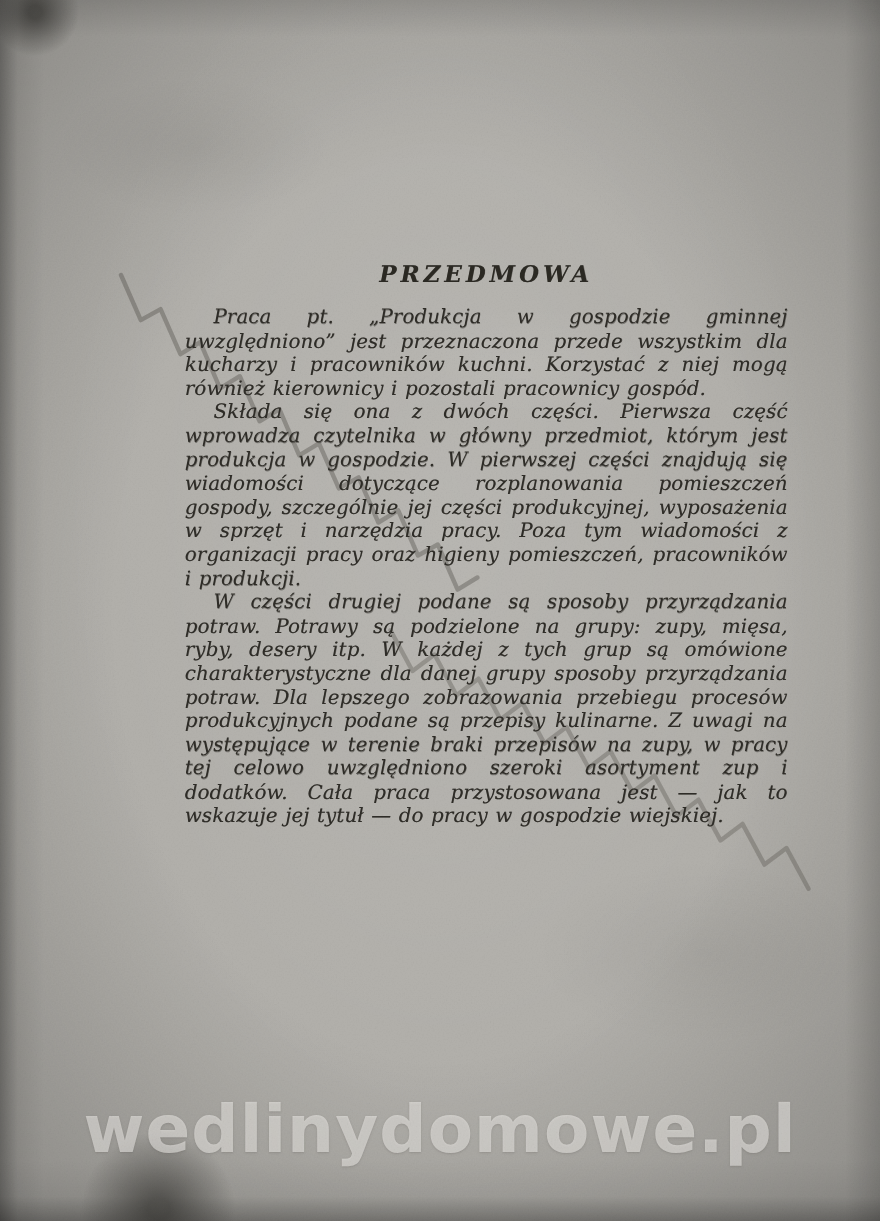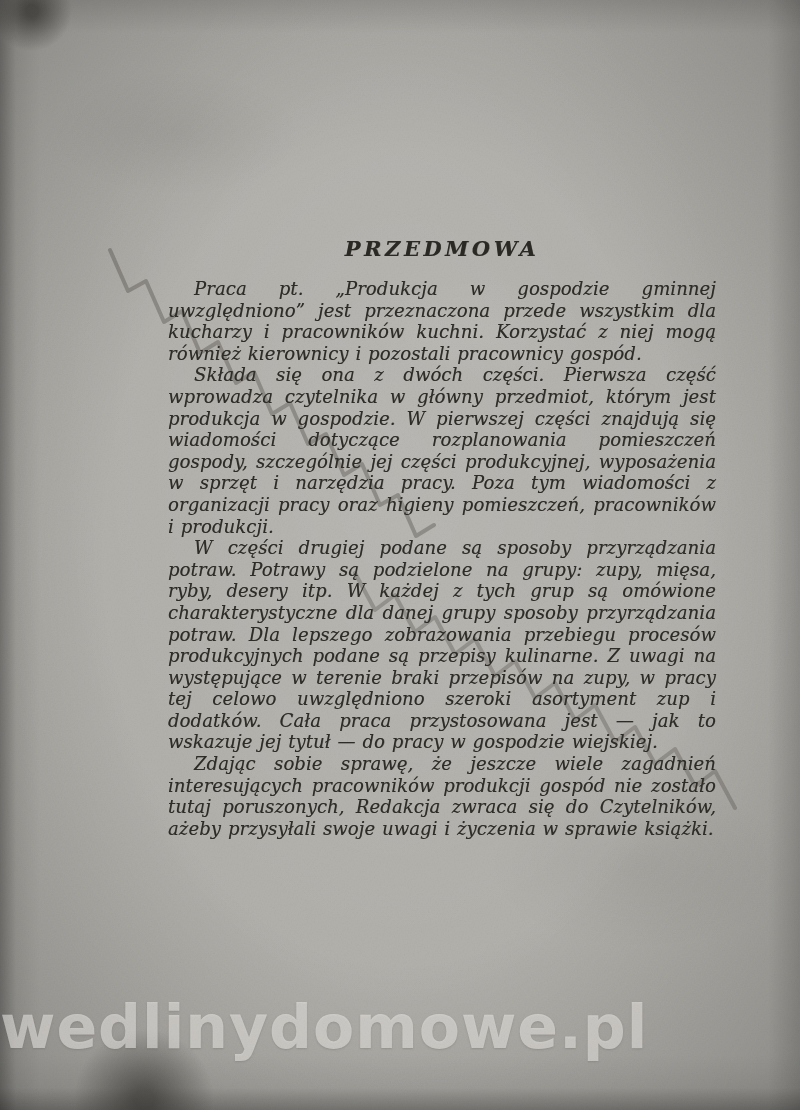"Zdając sobie sprawę, że jeszcze" p.para { html: <p>Zdając sobie sprawę, że jeszcze wiele zagadnień interesujących pracowników produkcji gospód nie zostało tutaj poruszonych, Redakcja zwraca się do Czytelników, ażeby przysyłali swoje uwagi i życzenia w sprawie książki.</p> -> none }
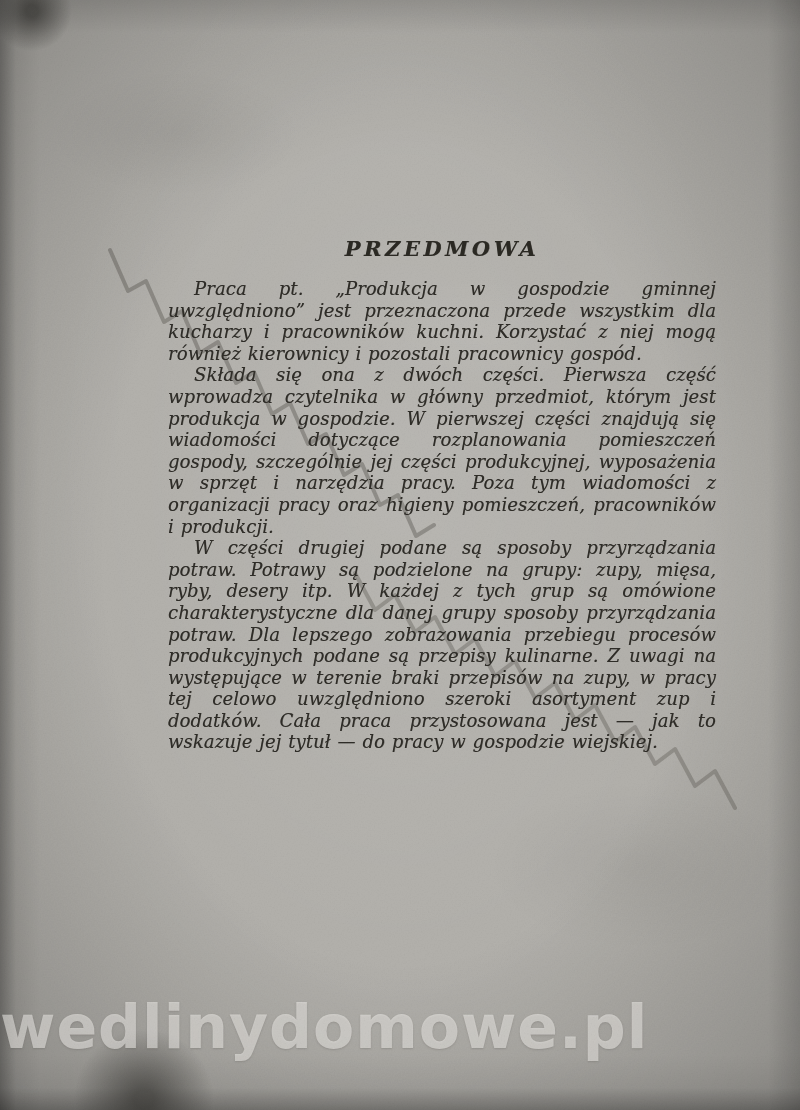"wedlinydomowe.pl" .site-watermark { text-align: none -> center }
